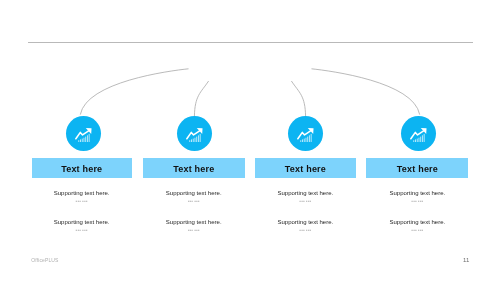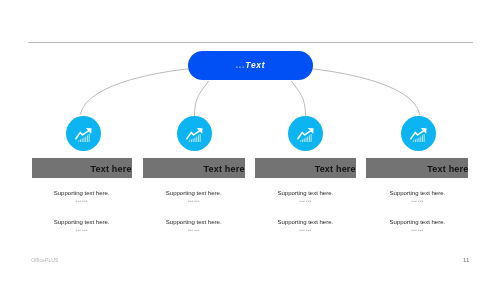"...Text" div.pill { html: <div> <span><span>...</span><span>Text</span></span> </div> -> none }
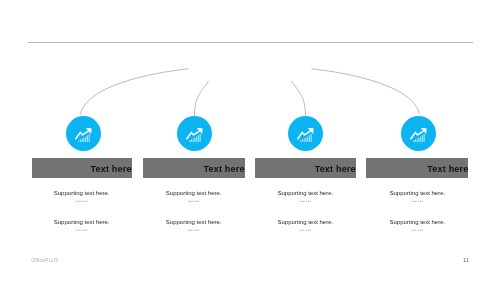"Text here" .titlebox { background: #737373 -> #7dd3fc; justify-content: flex-end -> center }
